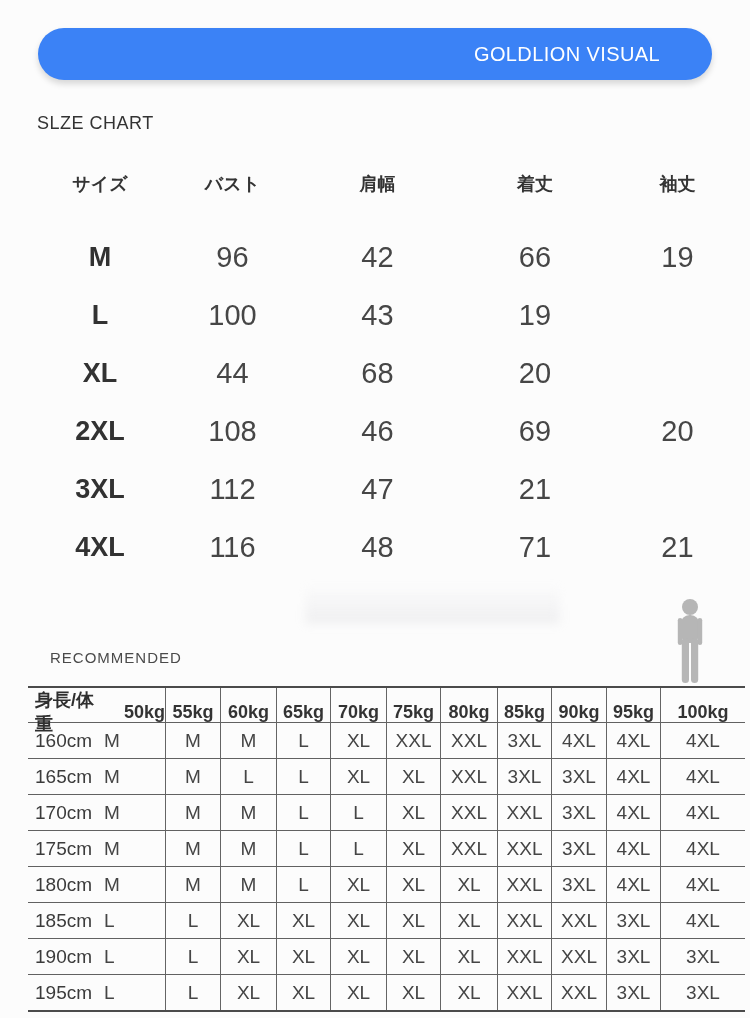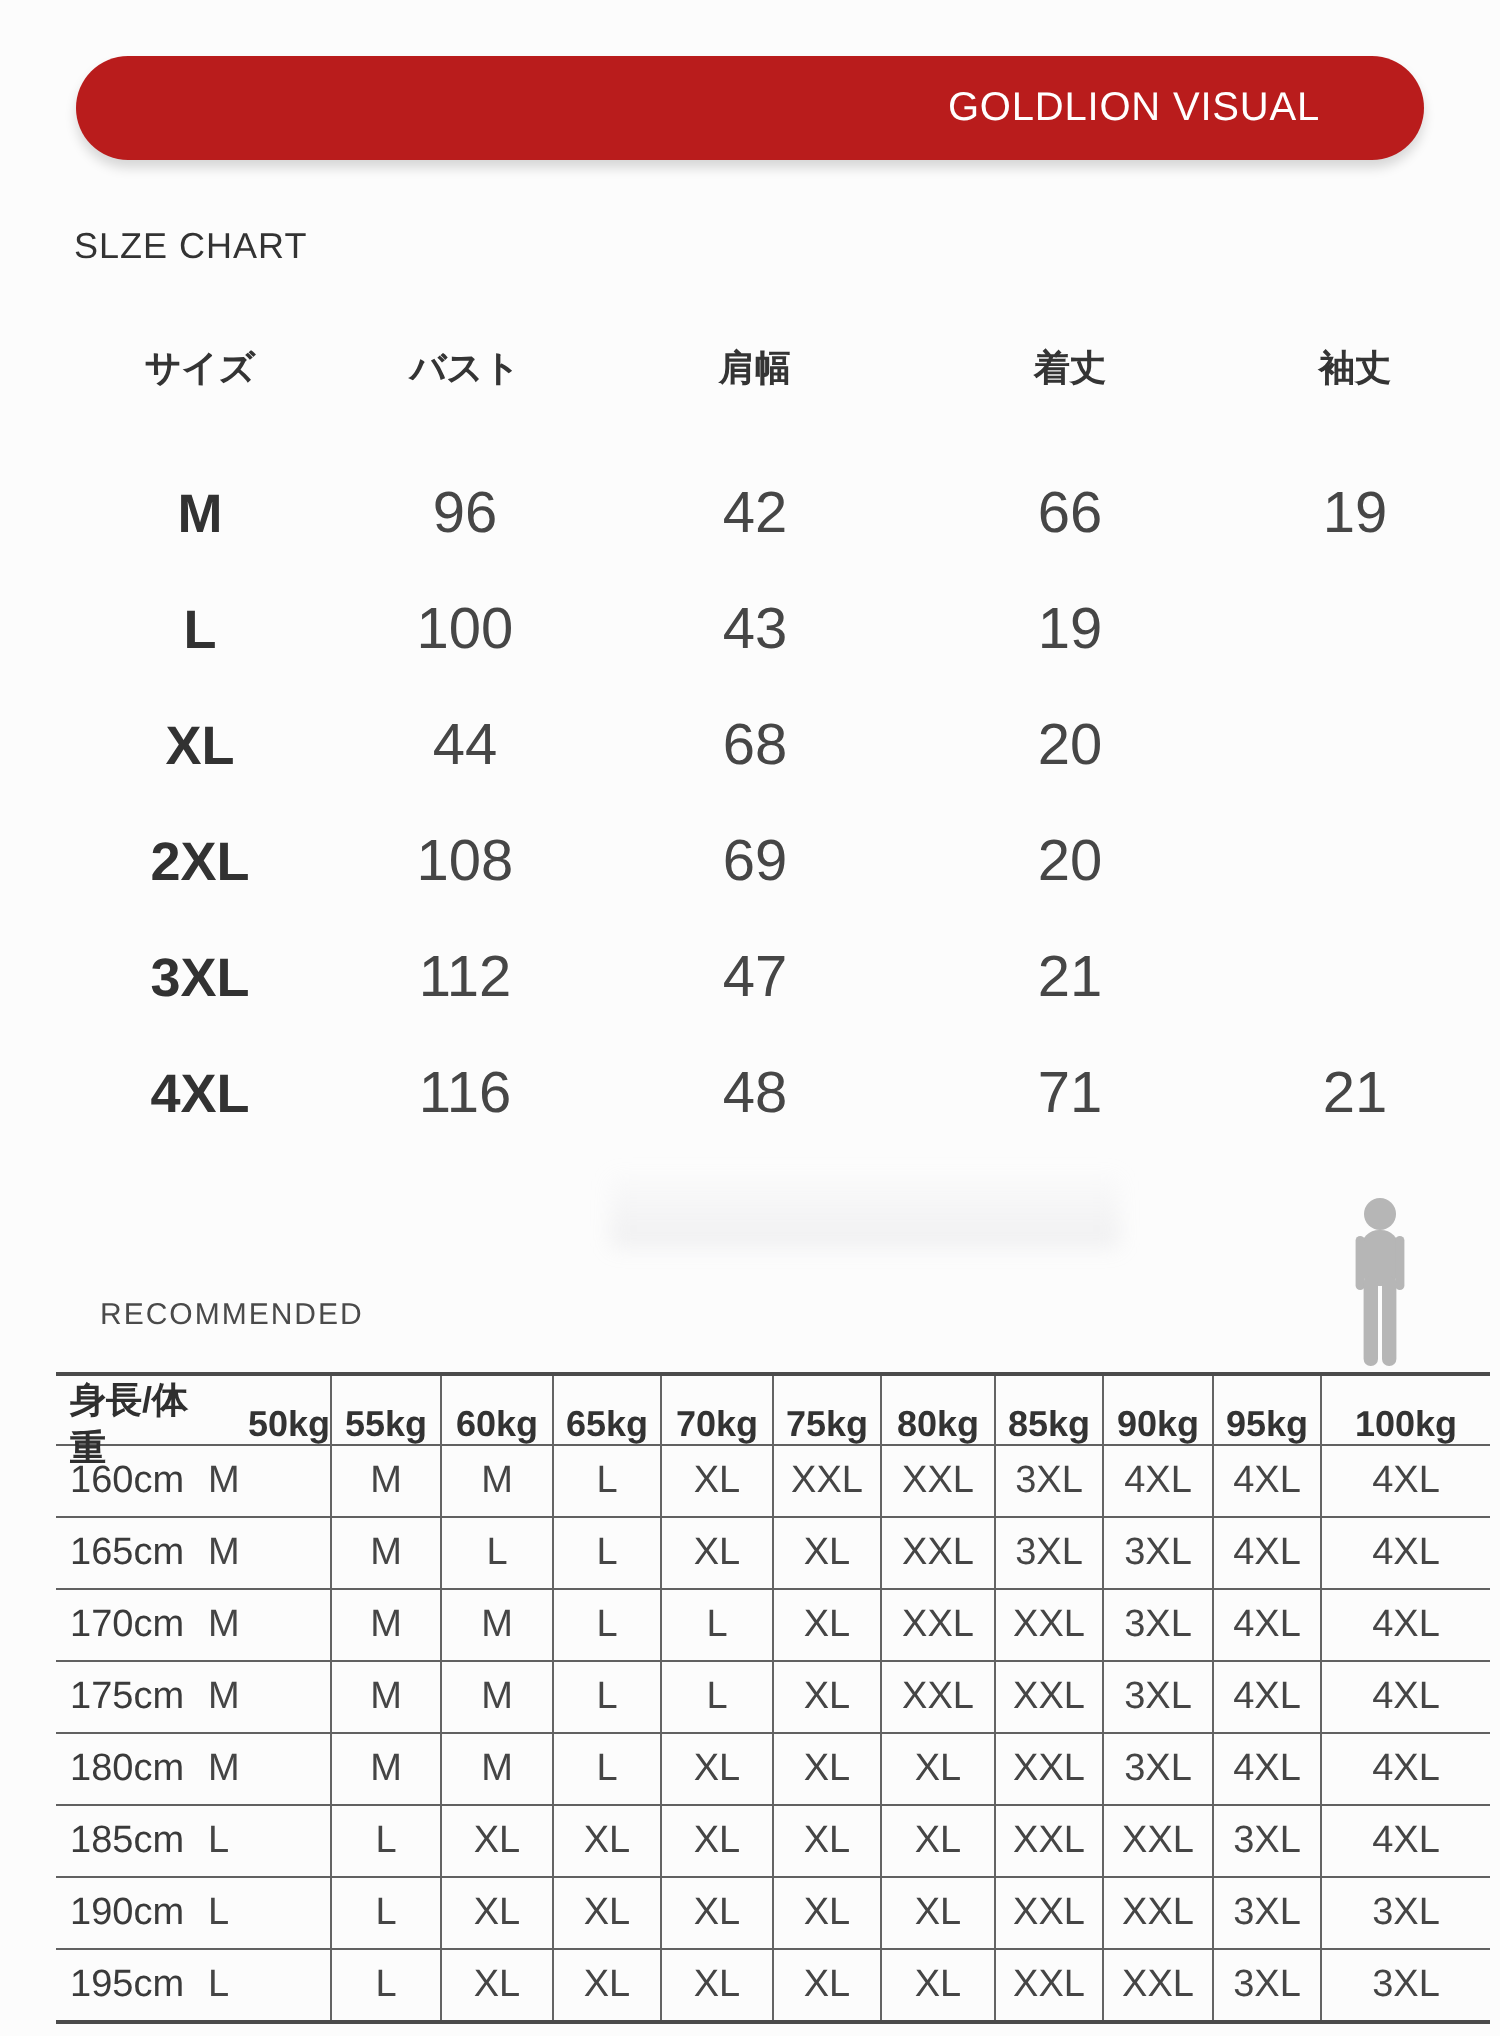"GOLDLION VISUAL" .banner { background: #b91c1c -> #3b82f6 }
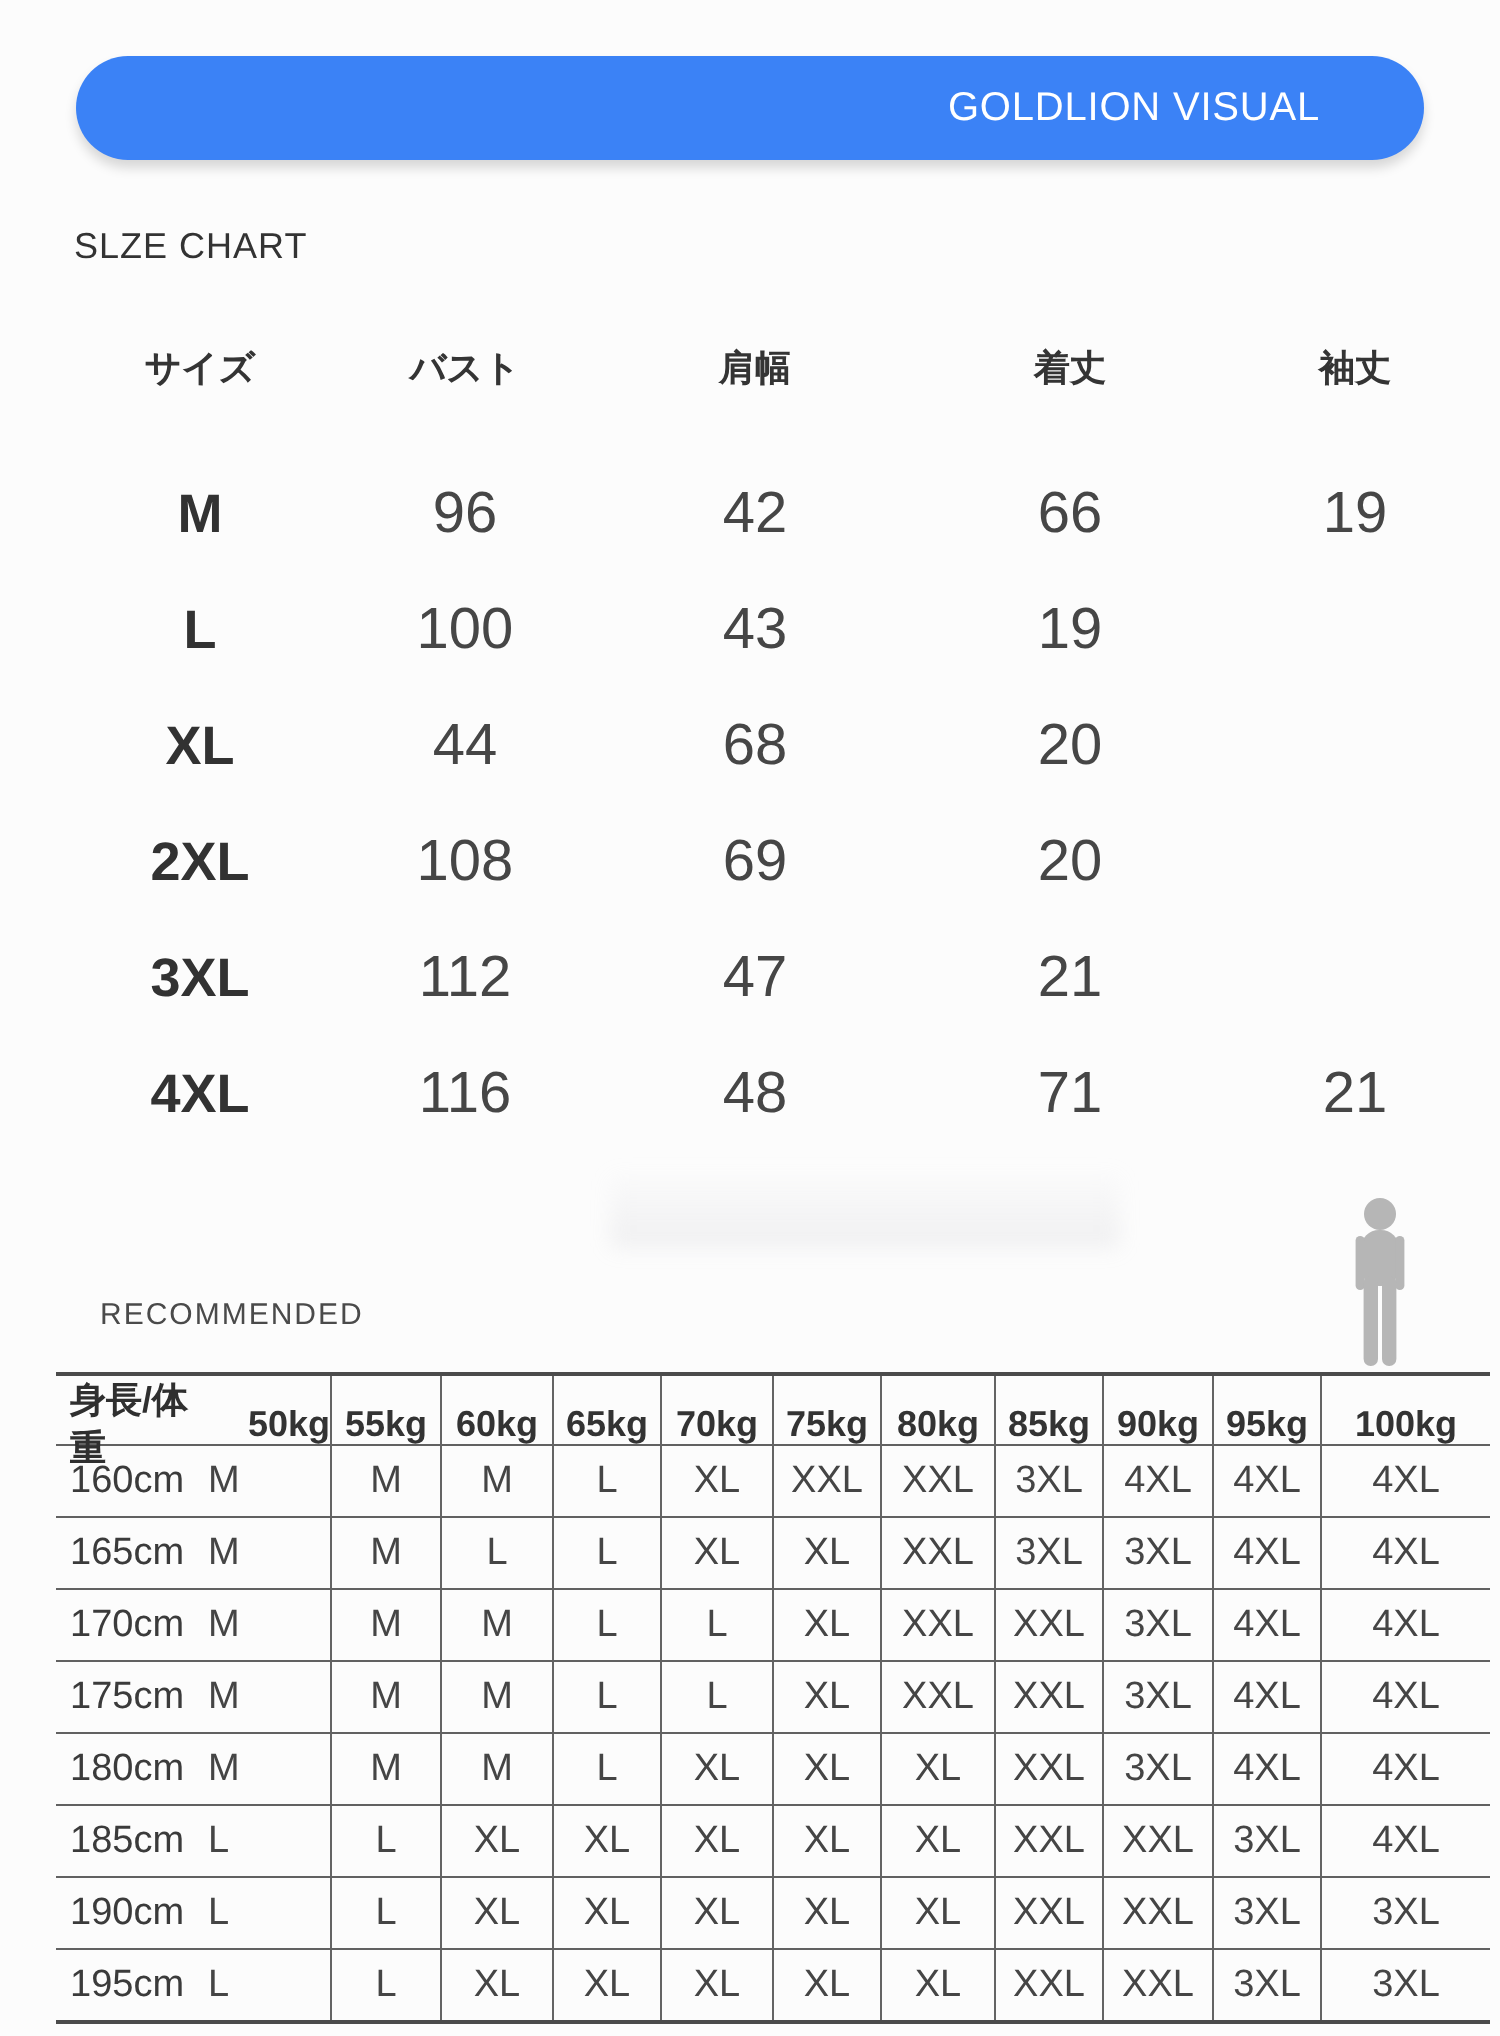"46" div.size-cell { html: none -> <div>46</div> }
